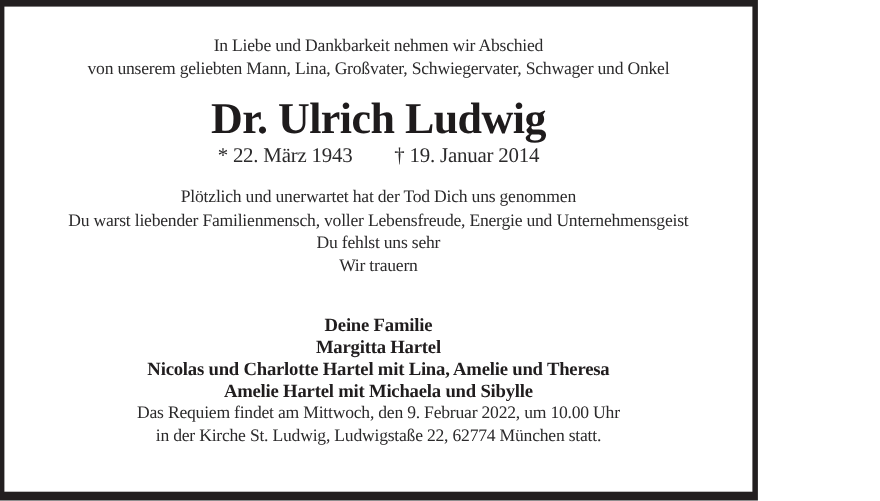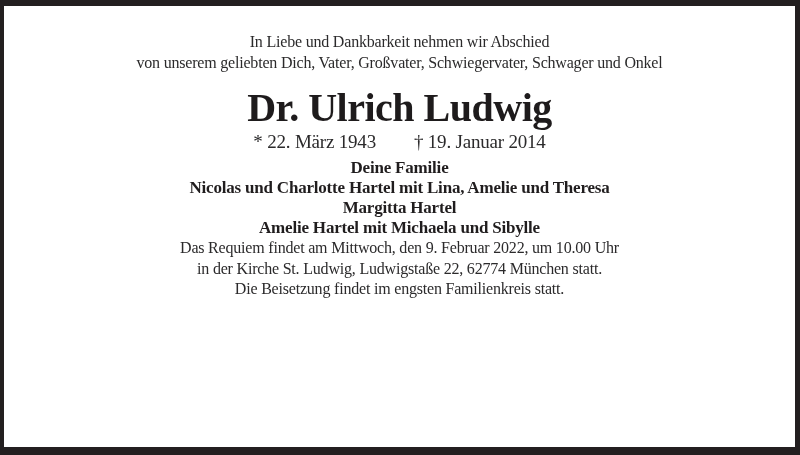"In Liebe und Dankbarkeit nehmen" .frame { width: 800px -> 689px }
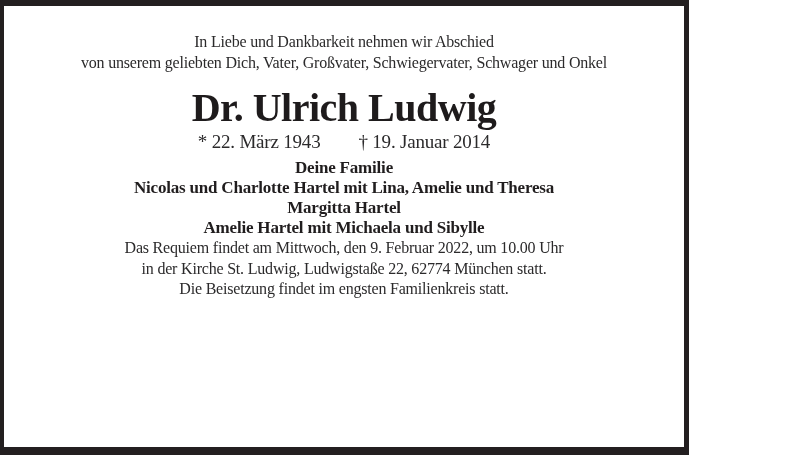"von unserem geliebten Dich, Vater," span.line { text: Dich, Vater -> Mann, Lina }
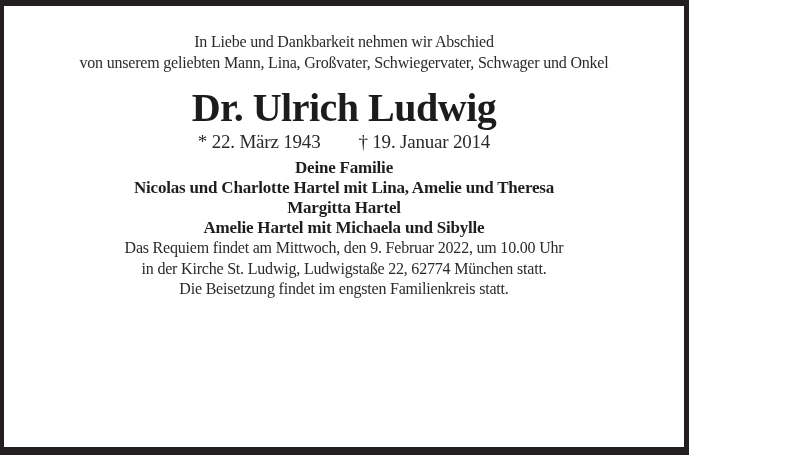"Plötzlich und unerwartet hat der" div.tribute { html: none -> <div> <span>Plötzlich und unerwartet hat der Tod Dich uns genommen</span> <span>Du warst liebender Familienmensch, voller Lebensfreude, Energie und Unternehmensgeist</span> <span>Du fehlst uns sehr</span> <span>Wir trauern</span> </div> }
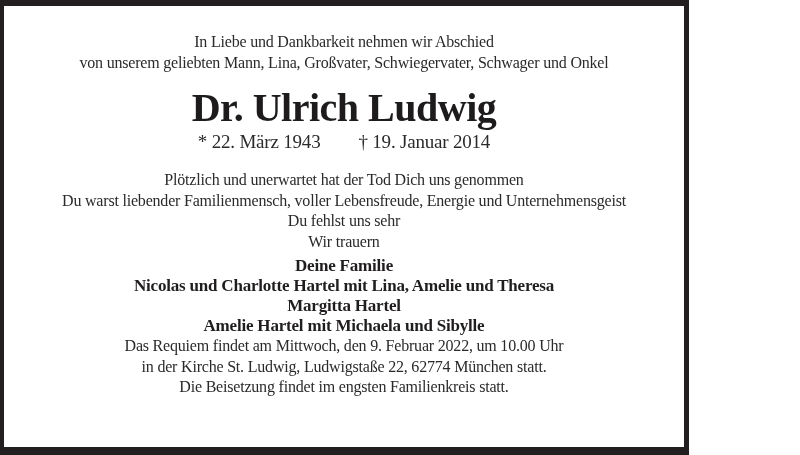"Deine Familie" .mourners { margin-top: 4px -> 34px }
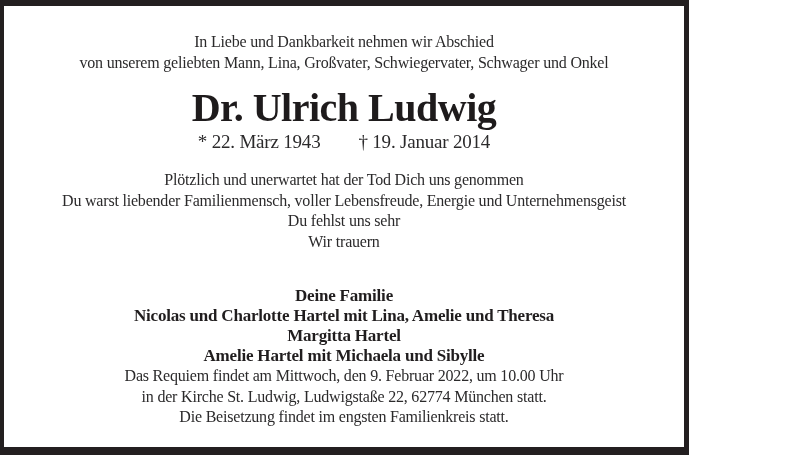"Nicolas und Charlotte Hartel mit" span.line { order: before "Margitta Hartel" -> after "Margitta Hartel" }
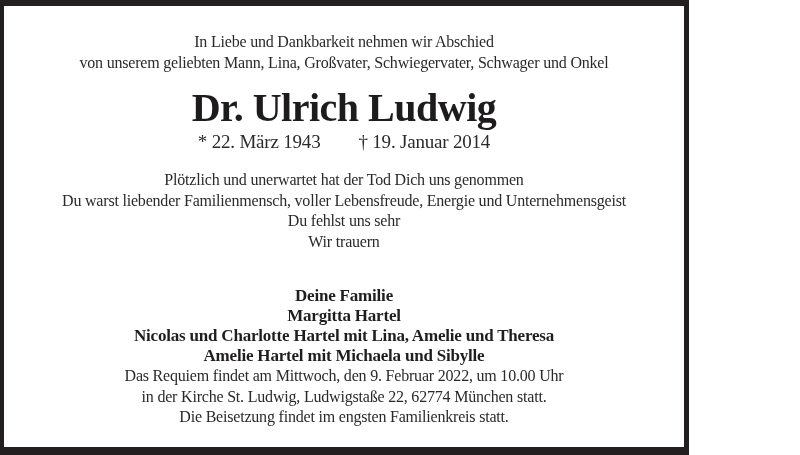"Die Beisetzung findet im engsten" span.line { html: <span>Die Beisetzung findet im engsten Familienkreis statt.</span> -> none }
